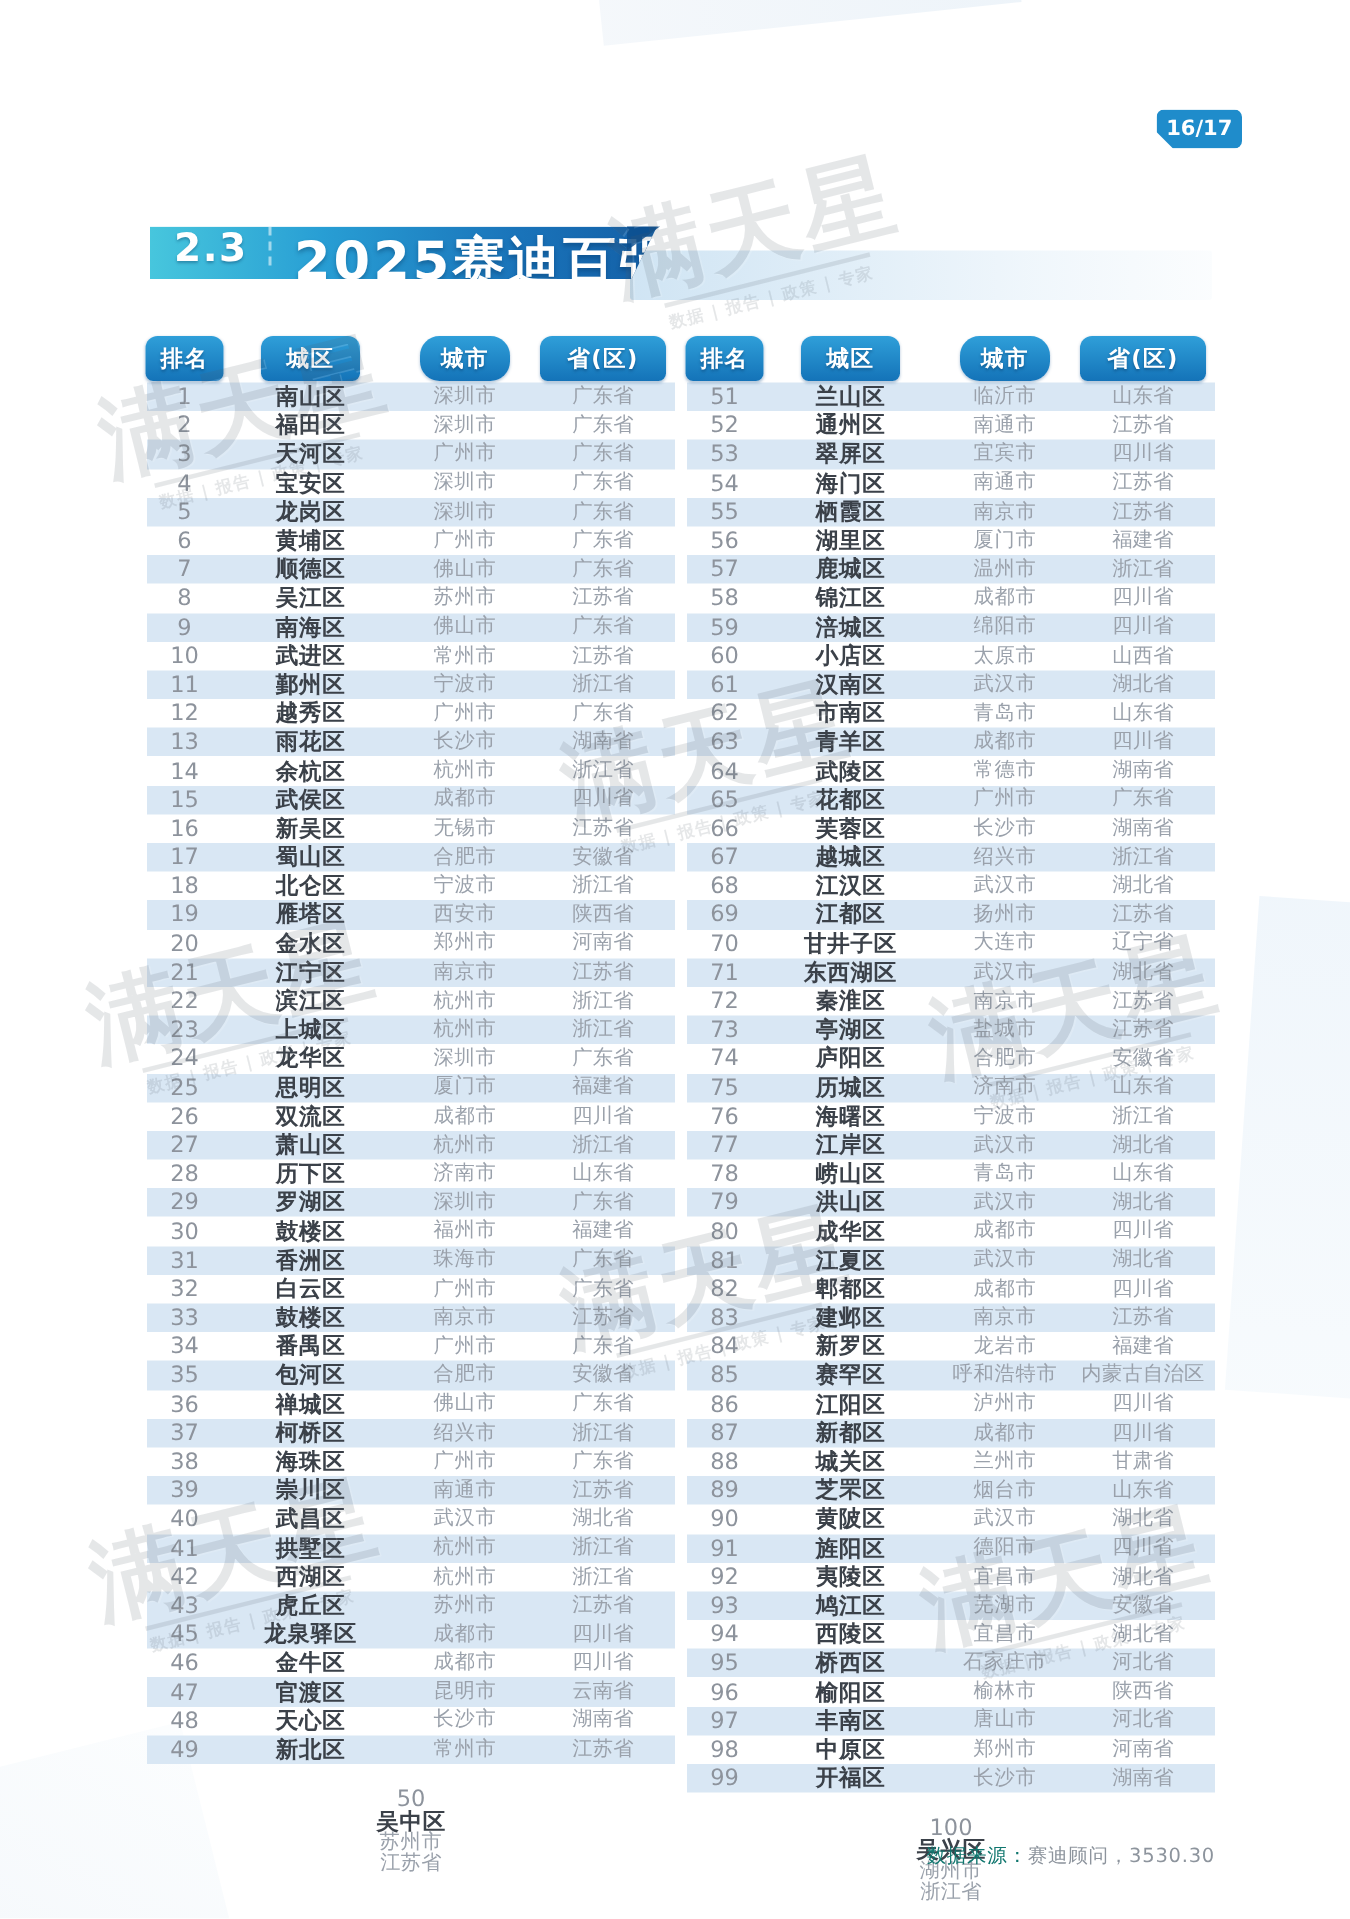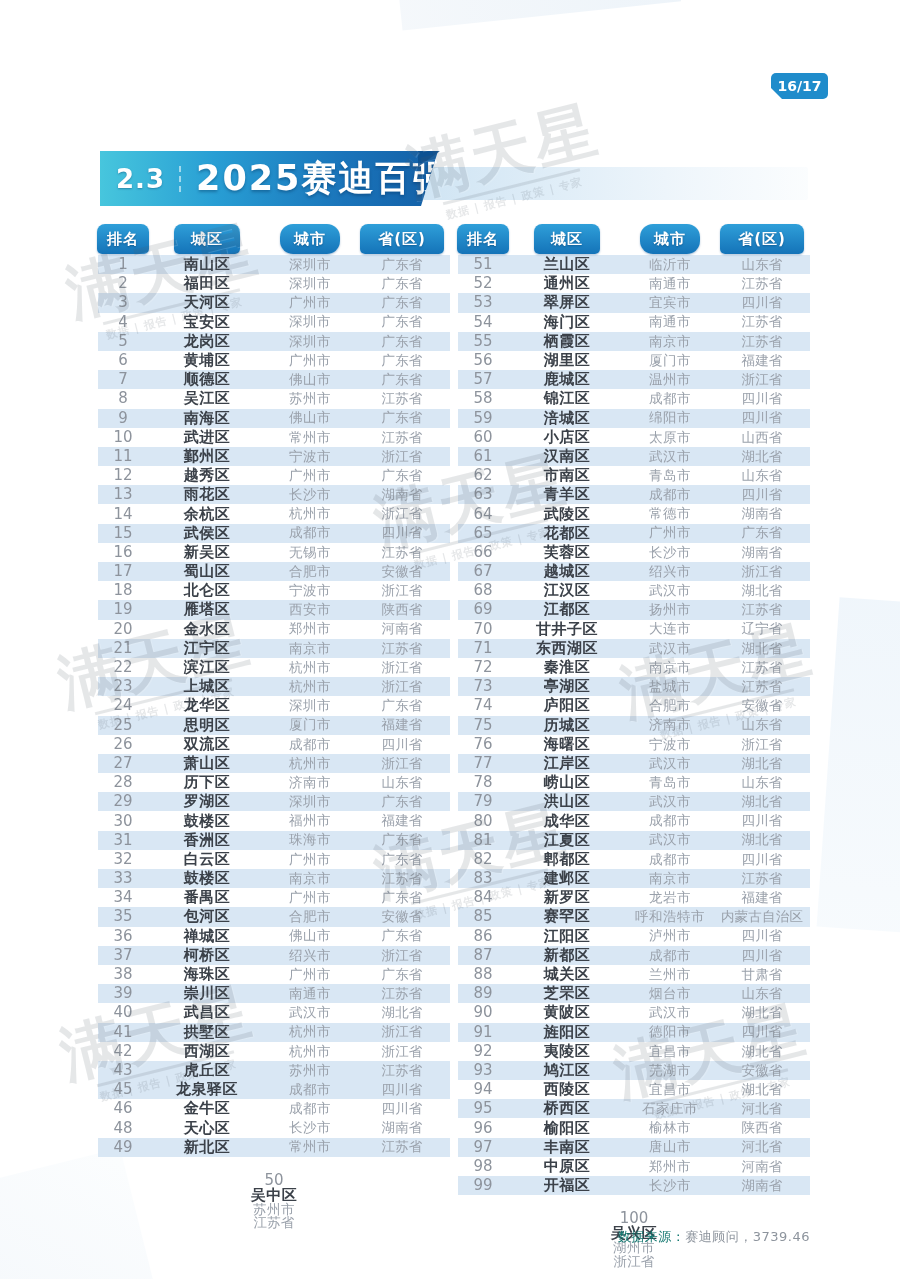"2.3" .section-header { align-items: center -> flex-start; height: 55px -> 35px }
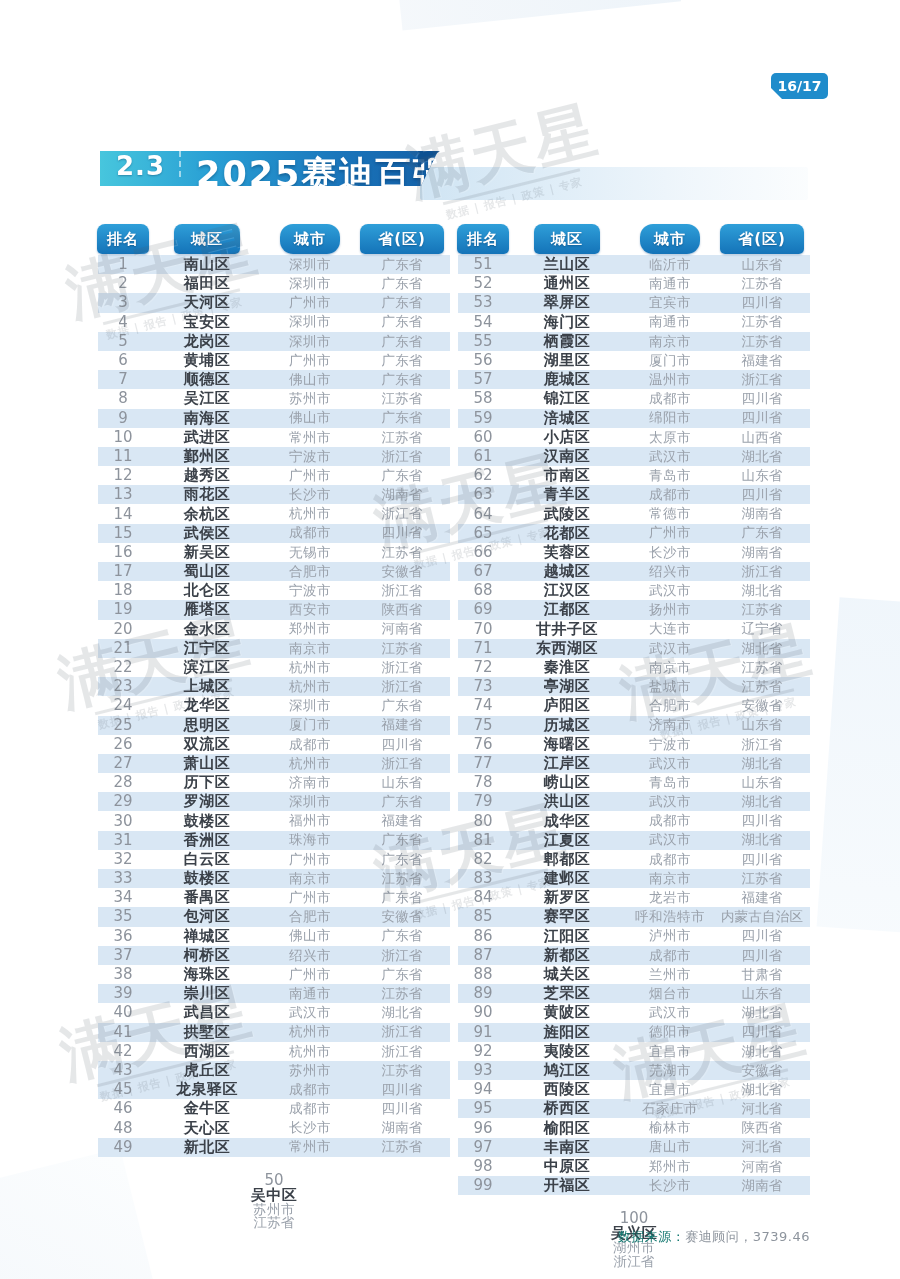"47" div.trow { html: none -> <div> <div>47</div> <div>官渡区</div> <div>昆明市</div> <div>云南省</div> </div> }
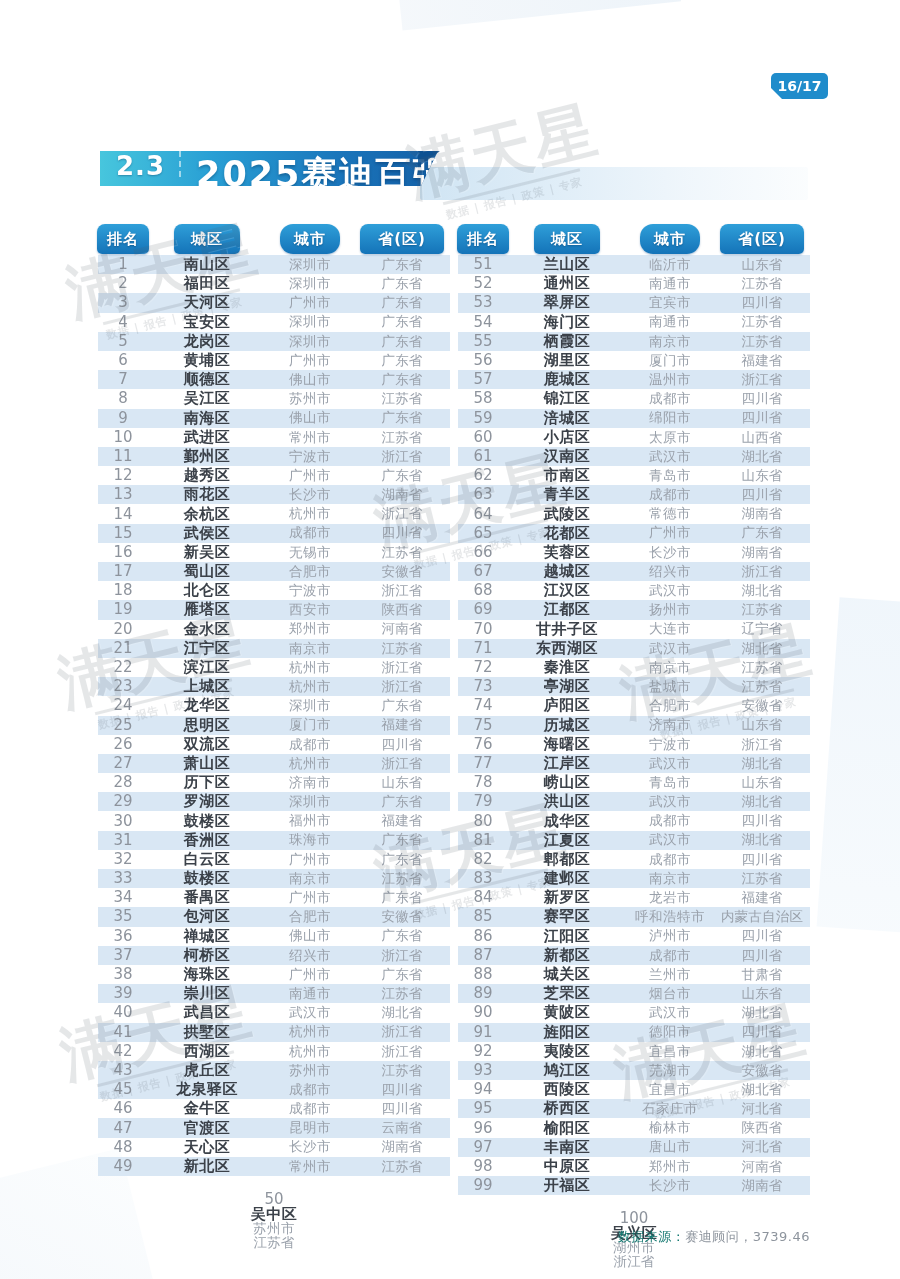"赛迪顾问，3739.46" span { text: 3739.46 -> 3530.30 }
